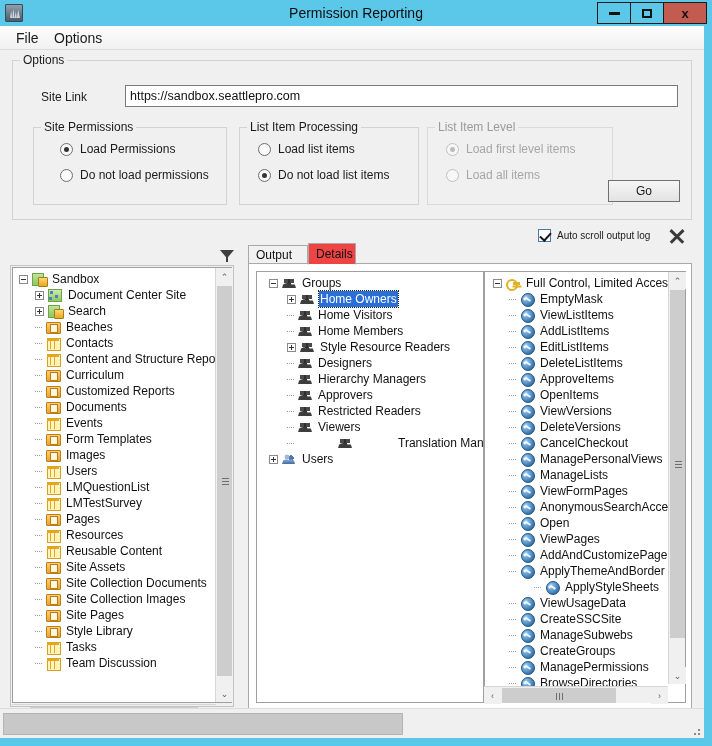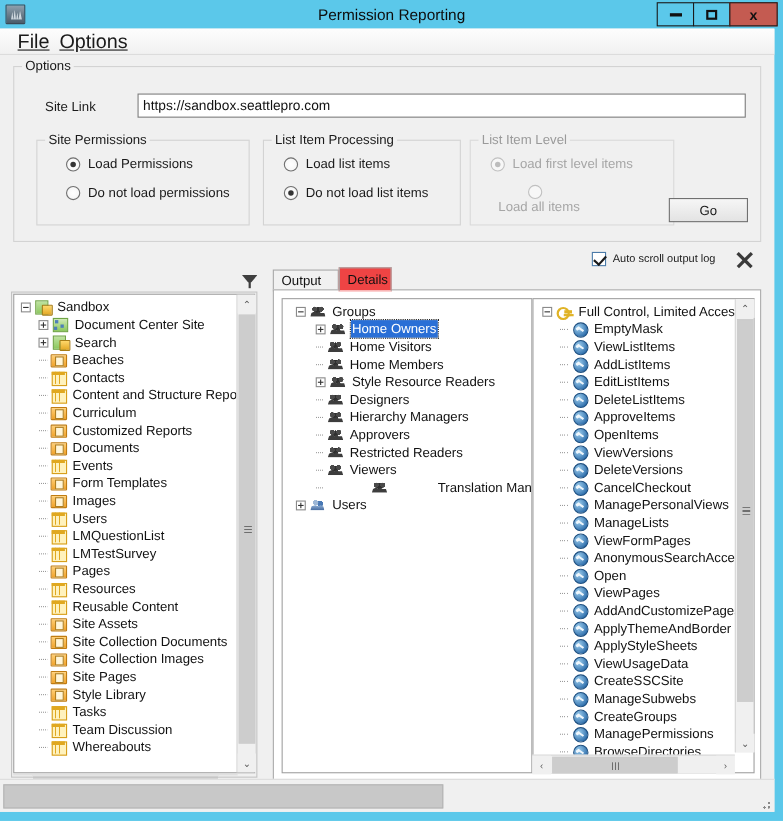"File" .menuitem { font-size: 18px -> 14px; text-decoration: underline -> none }
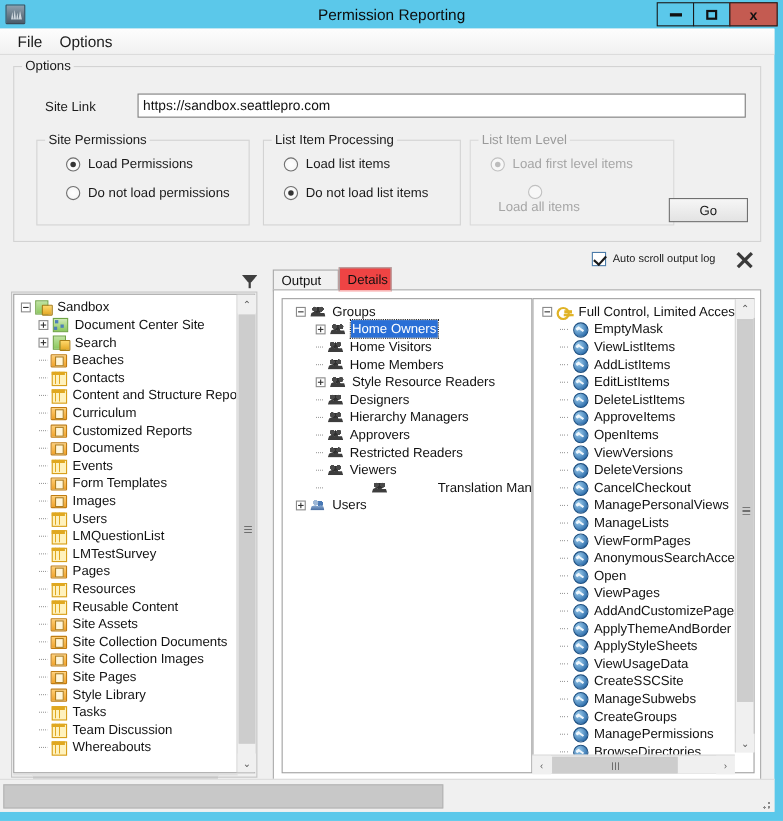"Load all items" div.radio { flex-direction: column -> none }
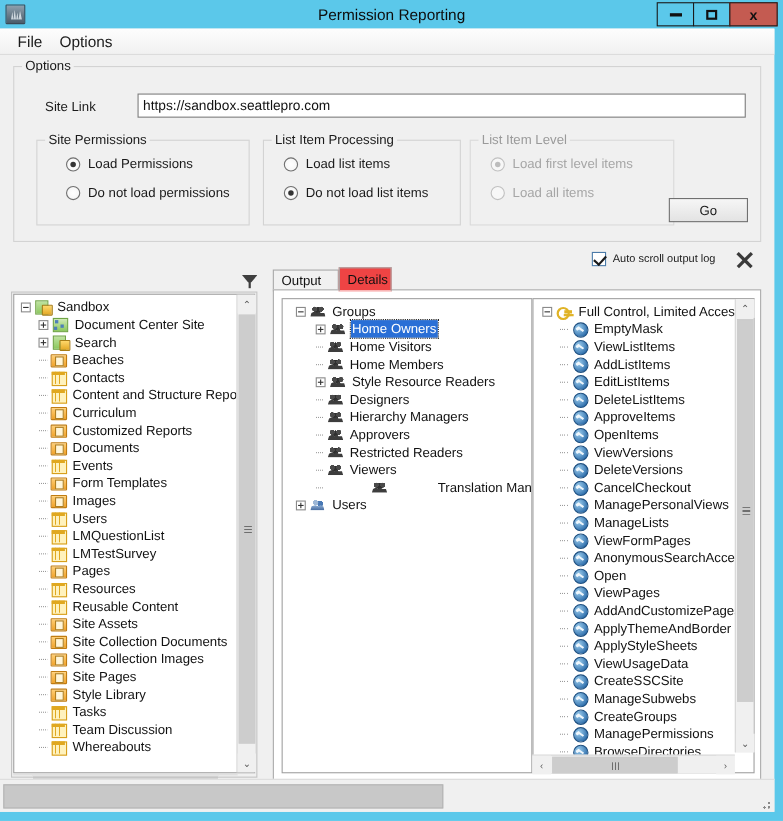"ApplyStyleSheets" div.node { justify-content: none -> center }
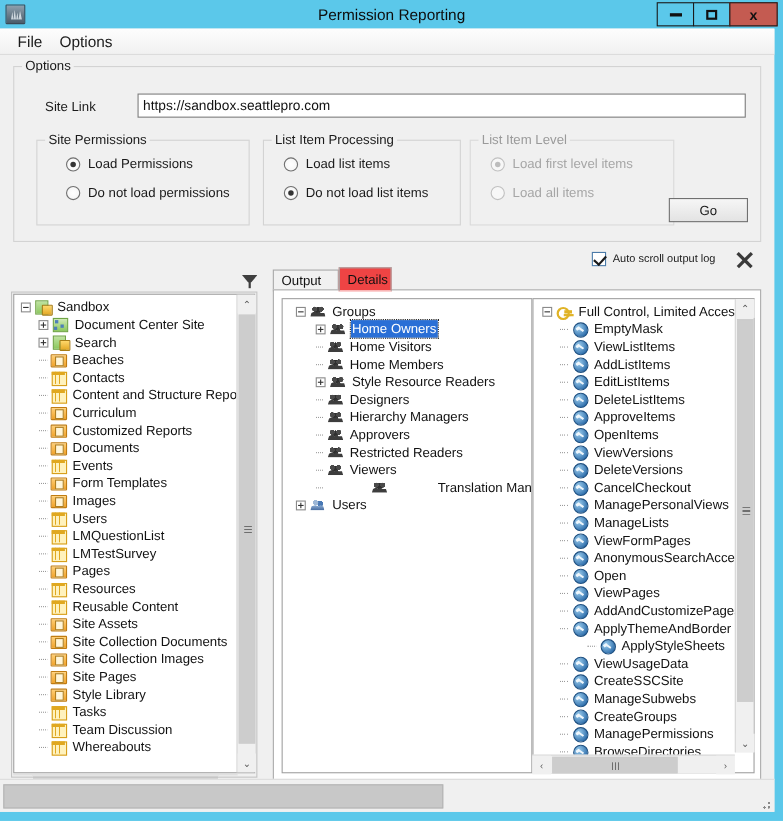"Whereabouts" div.node { html: <div> <span></span> <span></span> <span>Whereabouts</span> </div> -> none }
